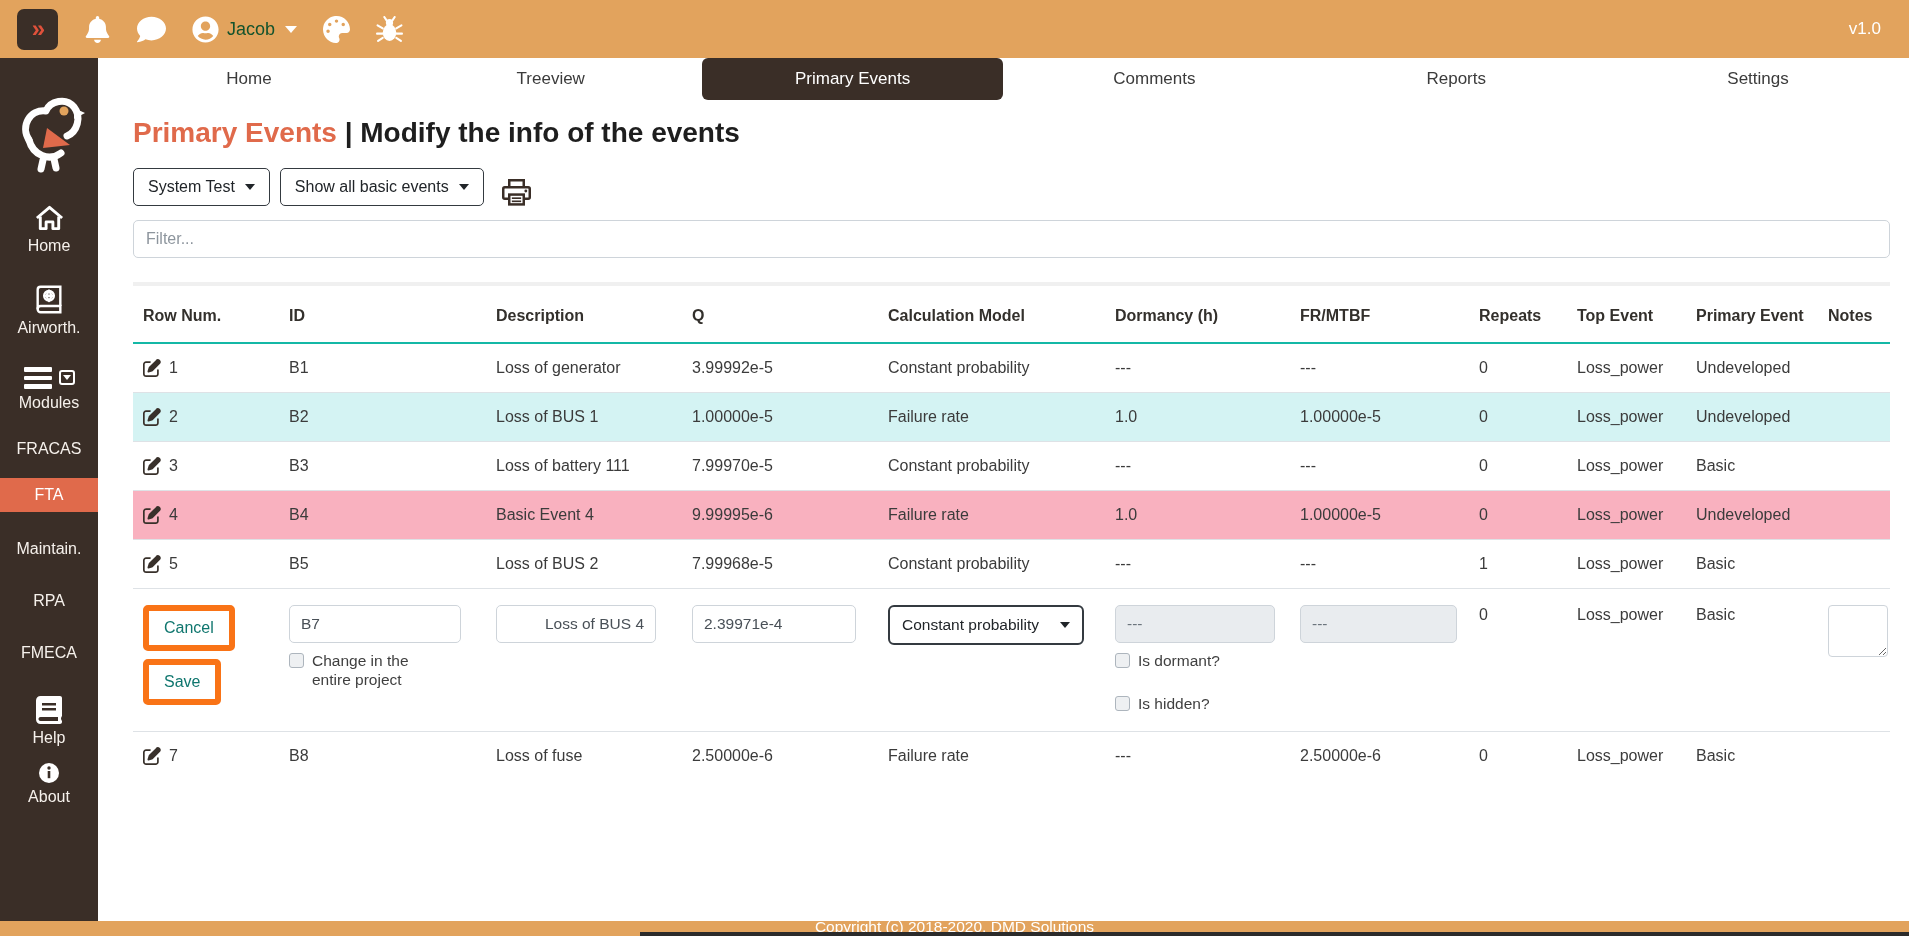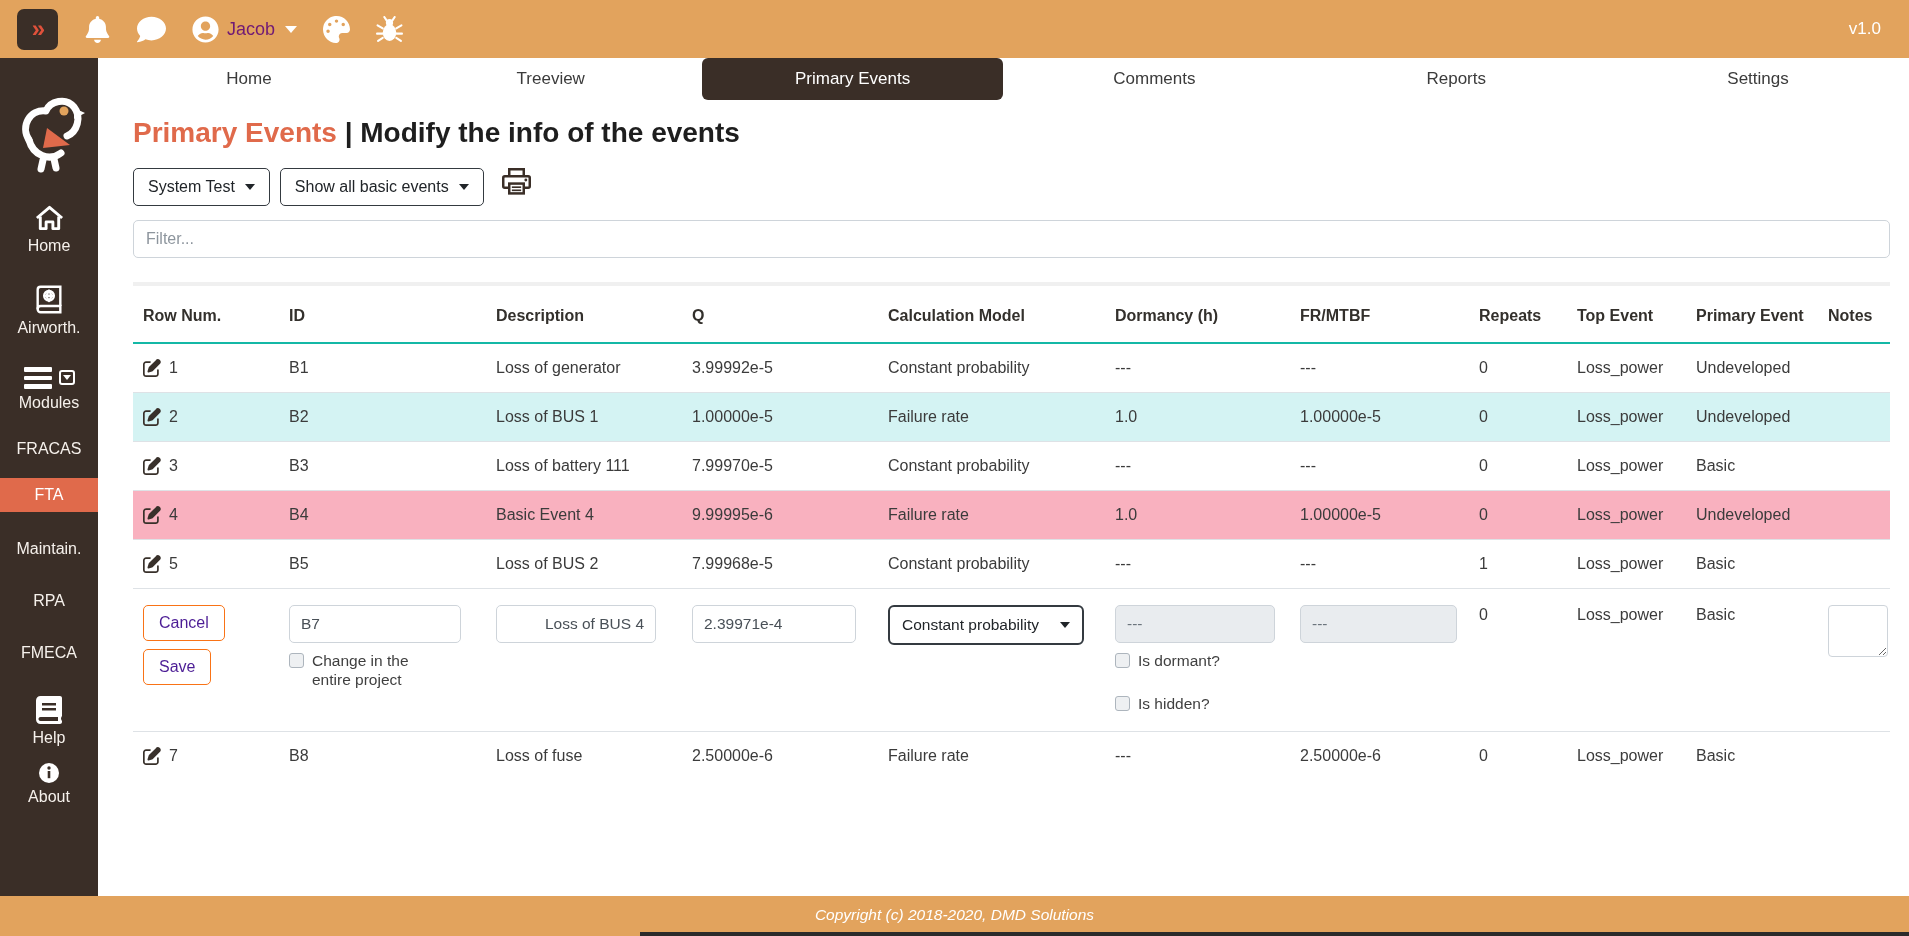"Jacob" .user-menu .uname { color: #701a75 -> #14532d }
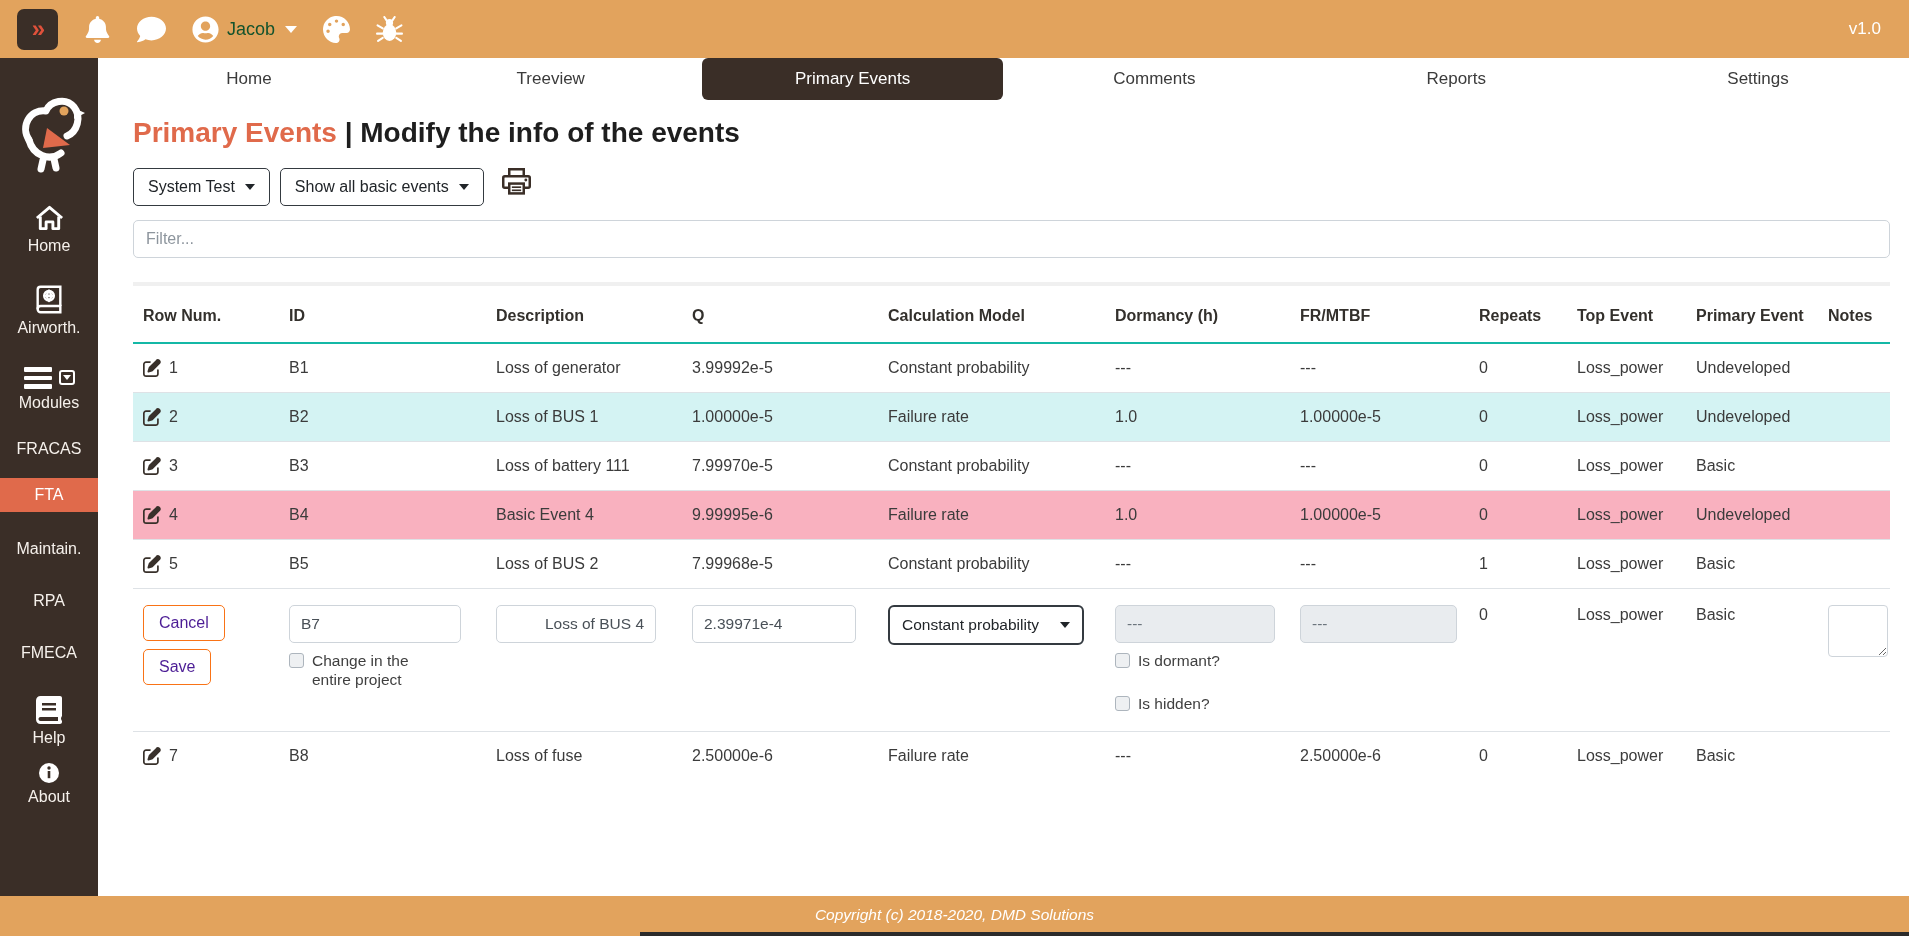"System Test" .toolbar { align-items: flex-start -> flex-end }
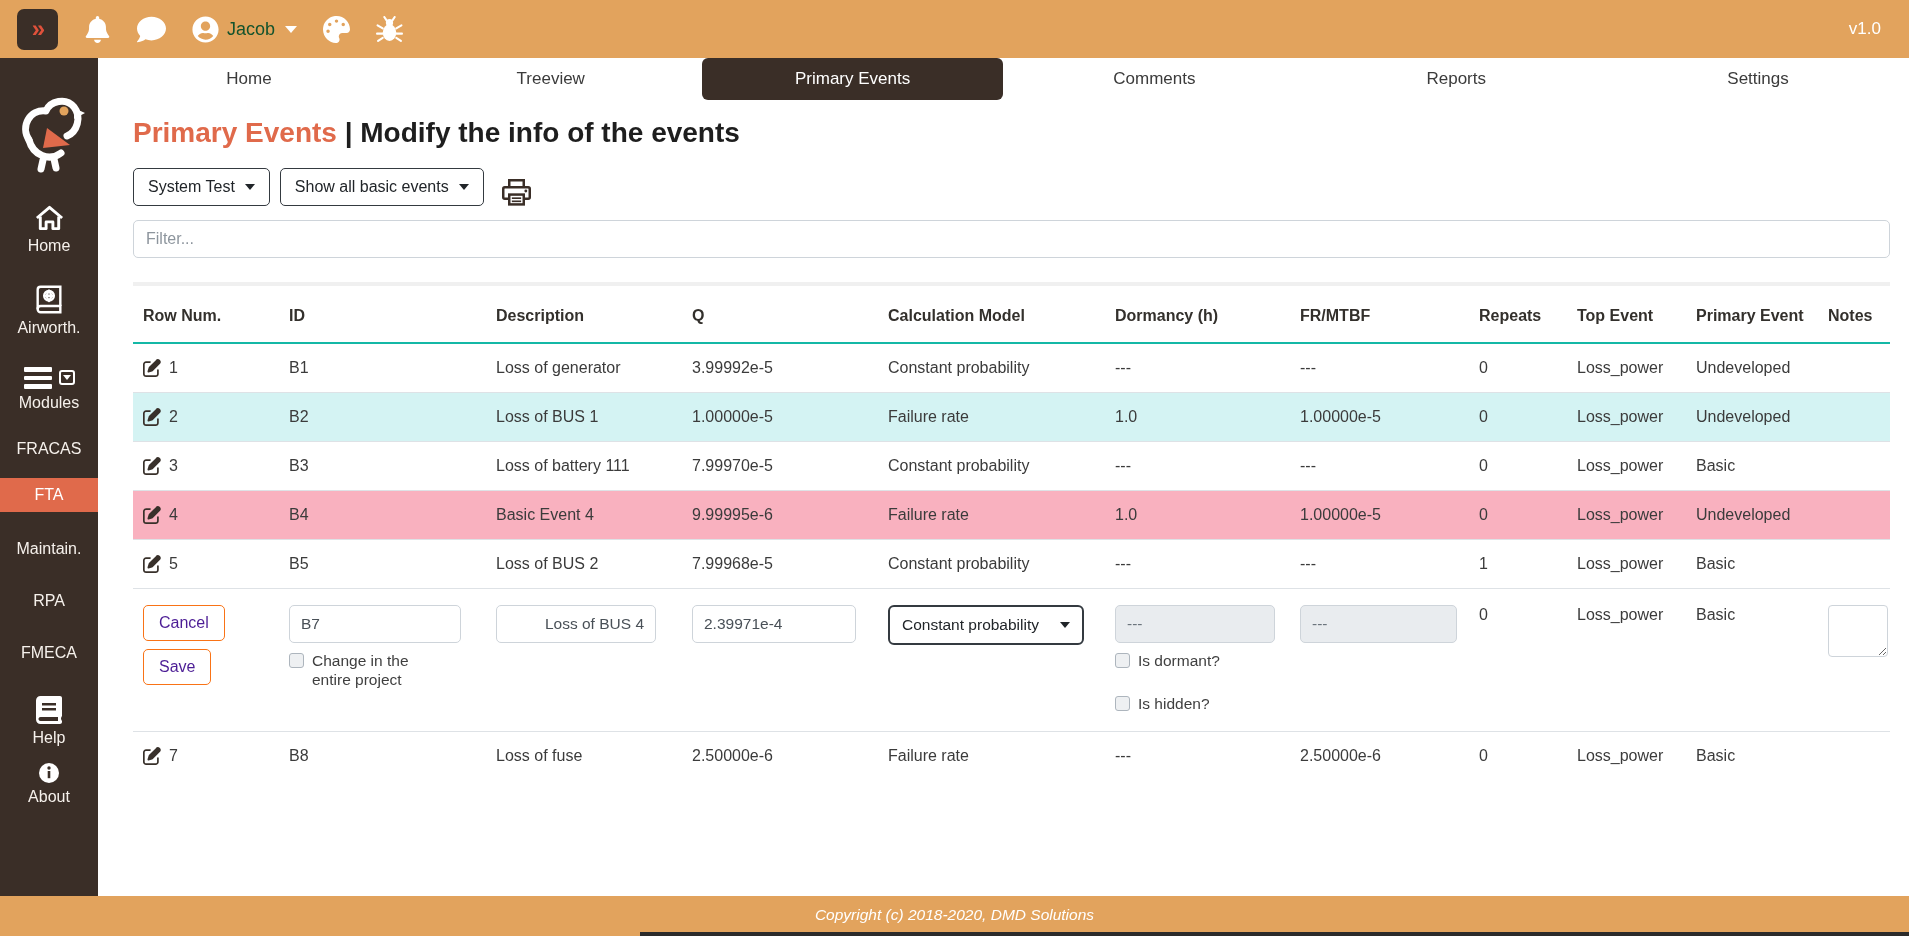"Cancel" .btn-plain { border: 1px solid #f97316 -> 6px solid #f97316; color: #4c1d95 -> #0f766e }
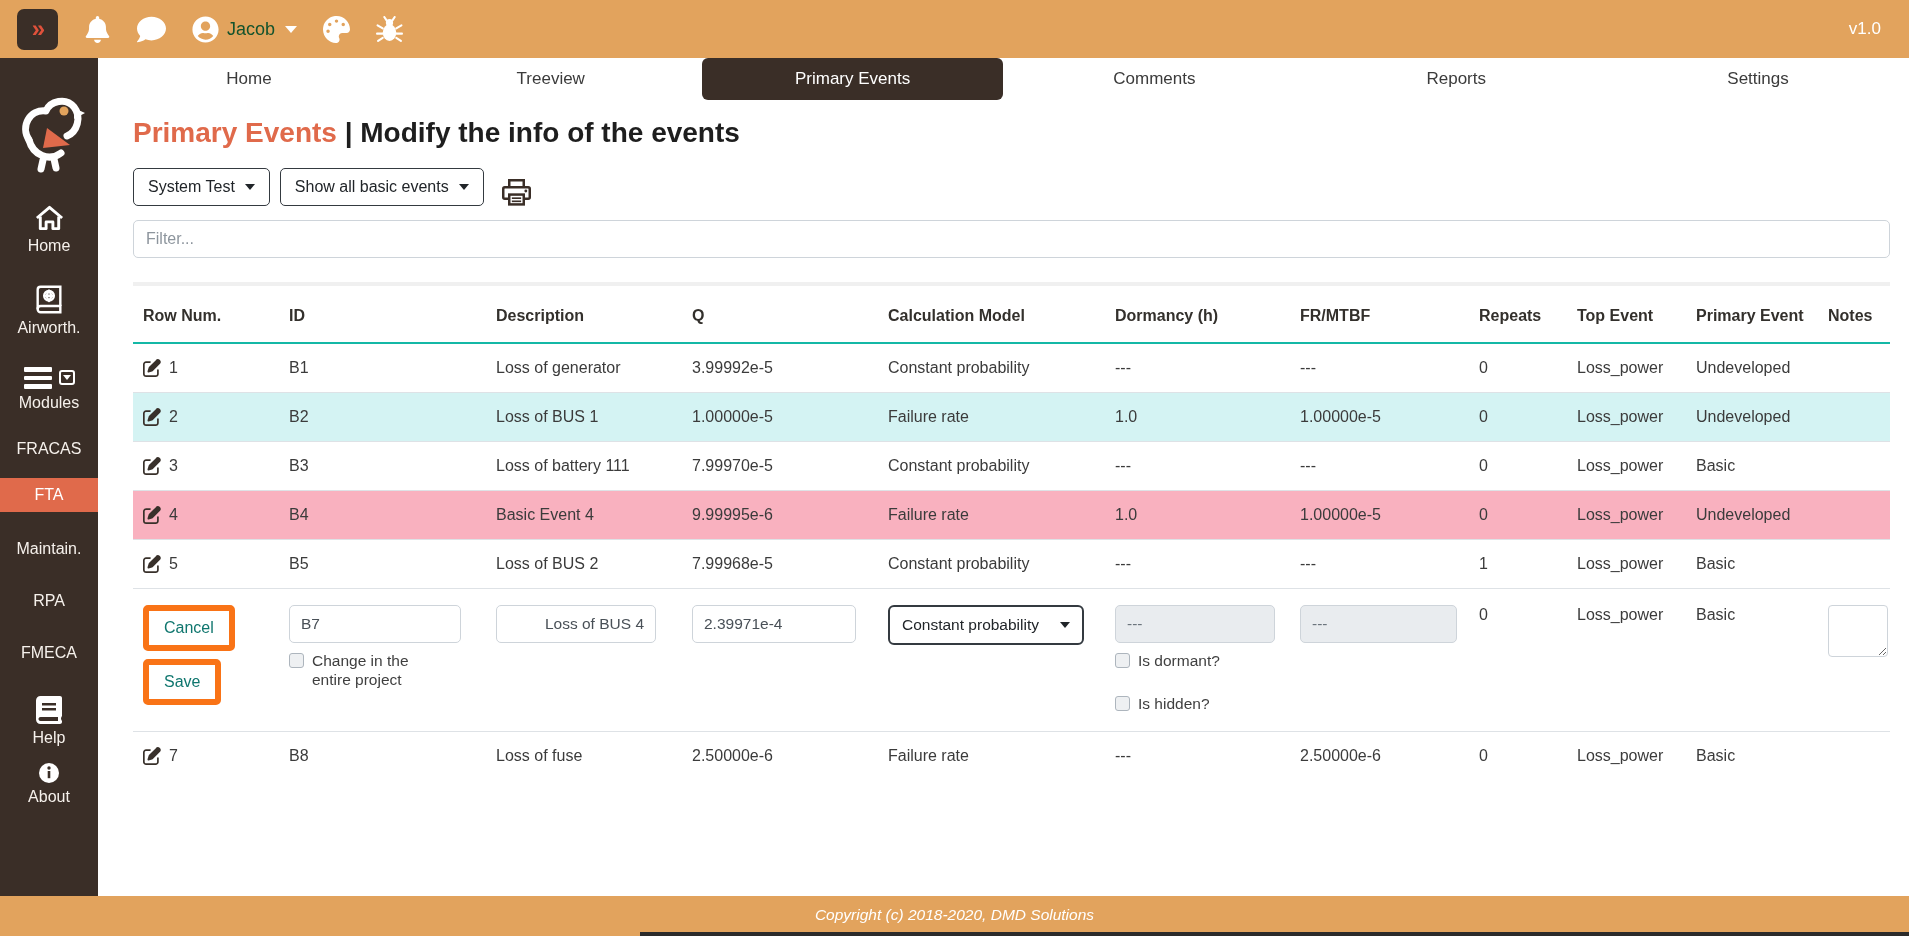"Copyright (c) 2018-2020, DMD Solutions" .footer { font-style: italic -> none; height: 40px -> 15px }
